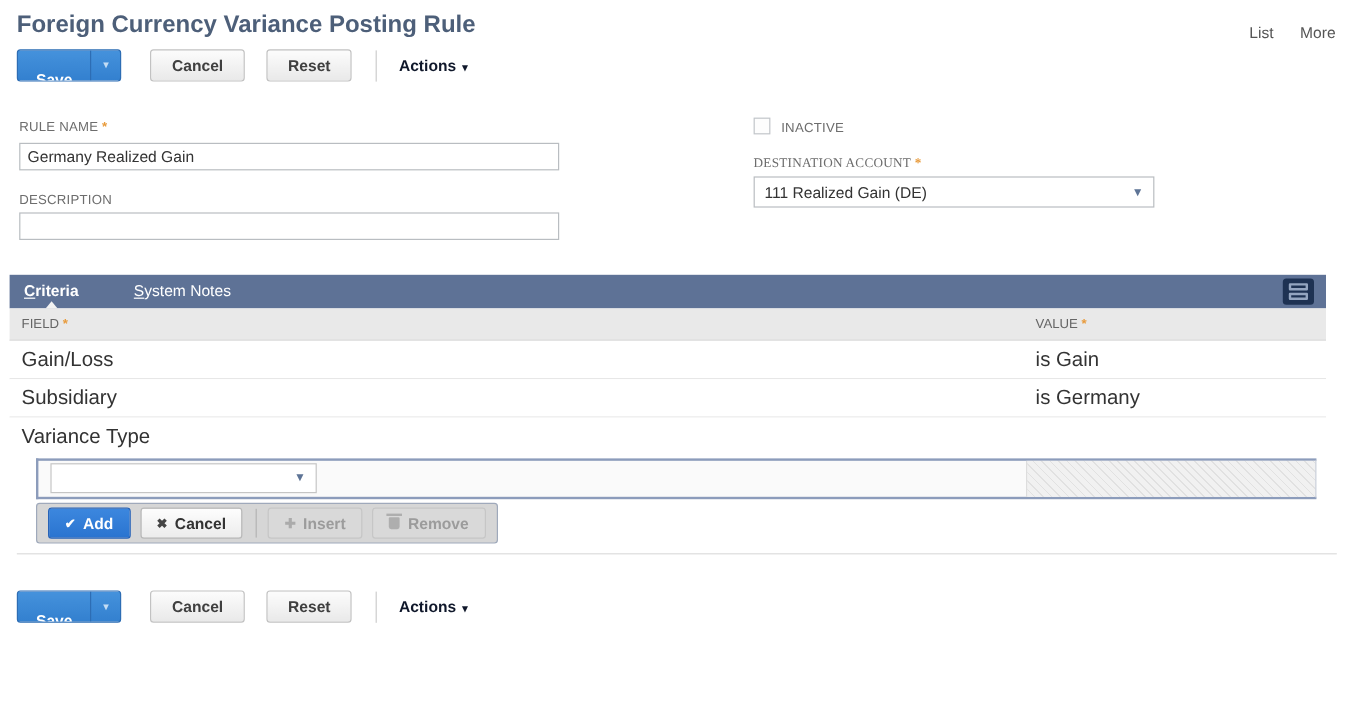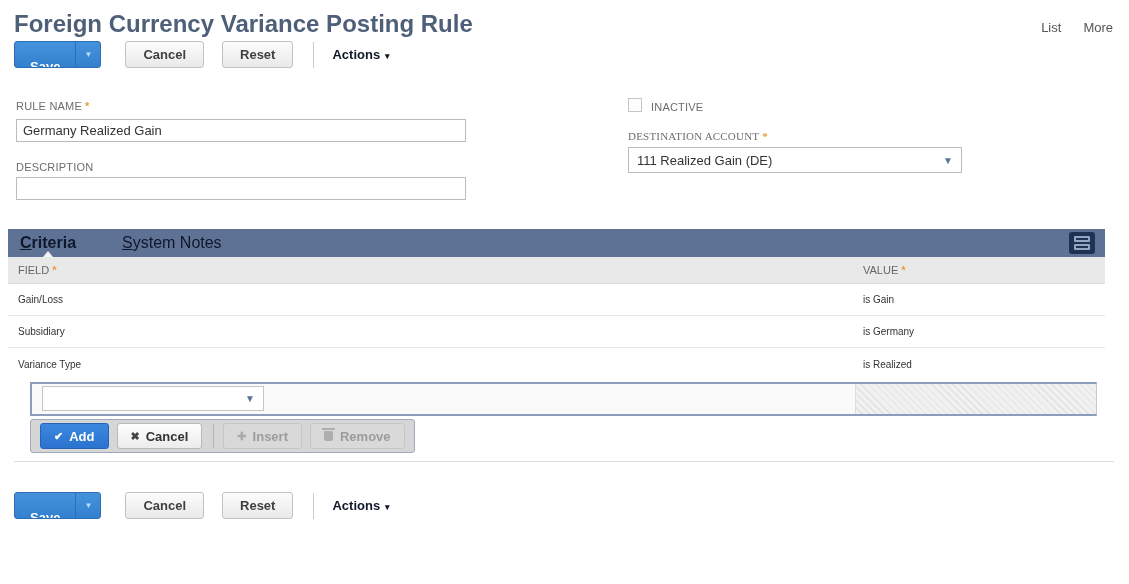"Foreign Currency Variance Posting Rule" .page-title { font-size: 24px -> 20px }
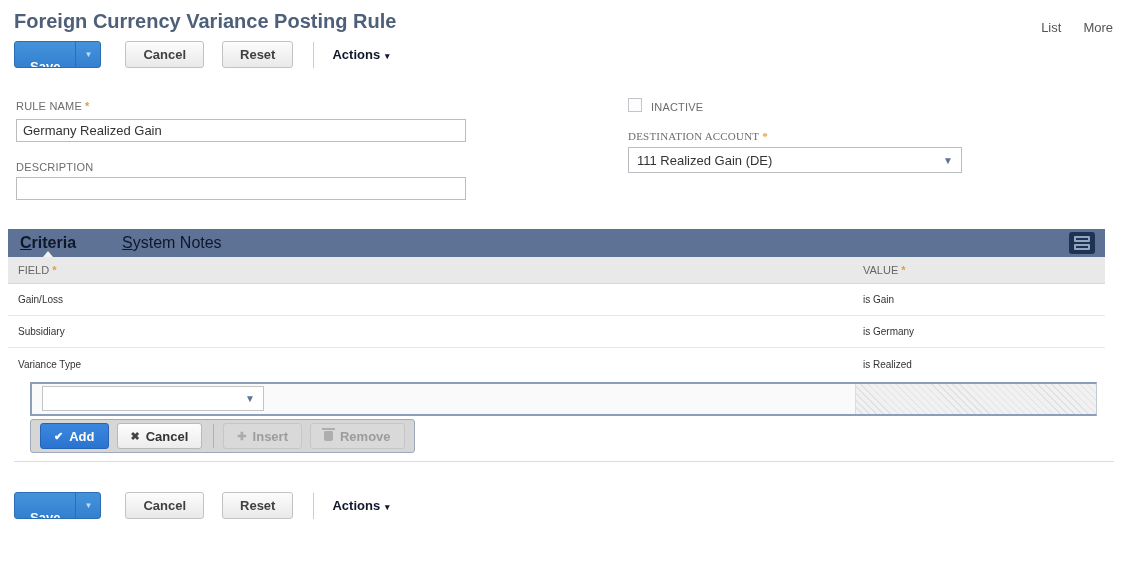"Criteria" .tab { color: #0f172a -> #ffffff; font-size: 16px -> 13px }
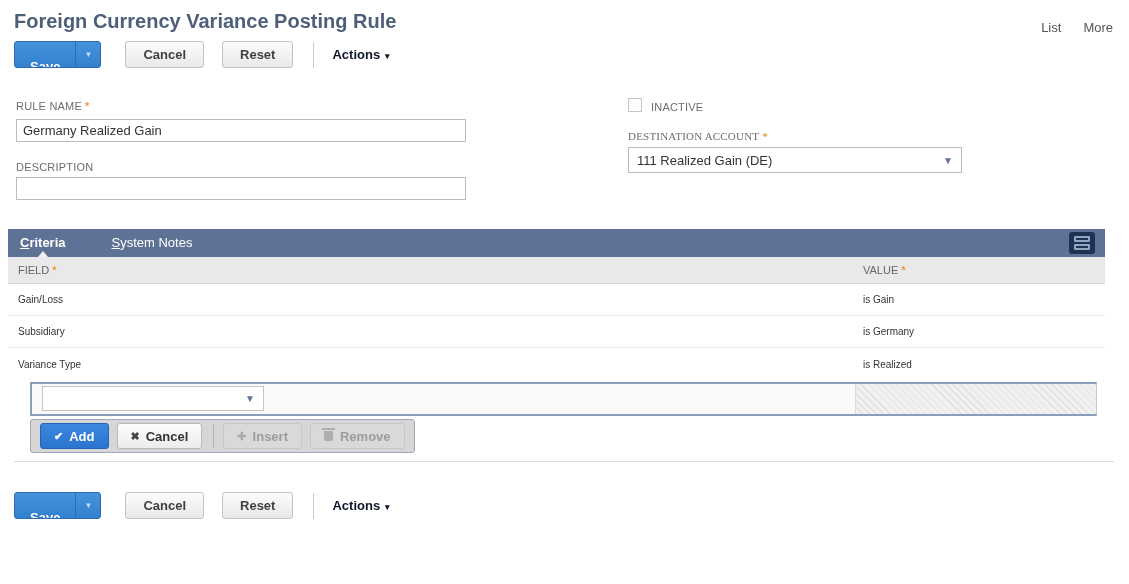"Gain/Loss" .grid-row { font-size: 10px -> 17px }
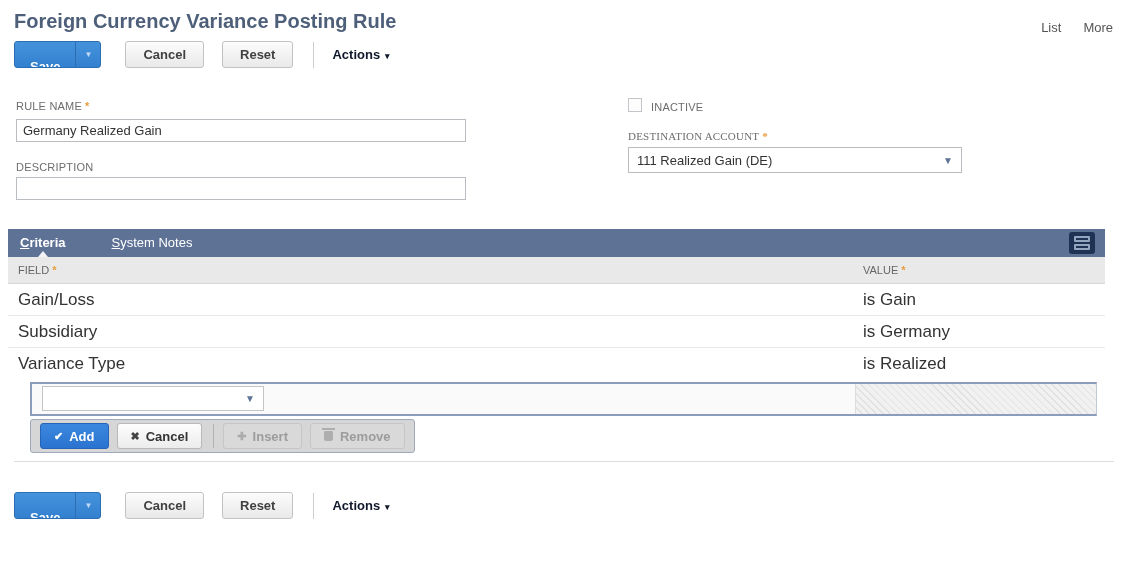"is Realized" span.col-value { html: <span>is Realized</span> -> none }
